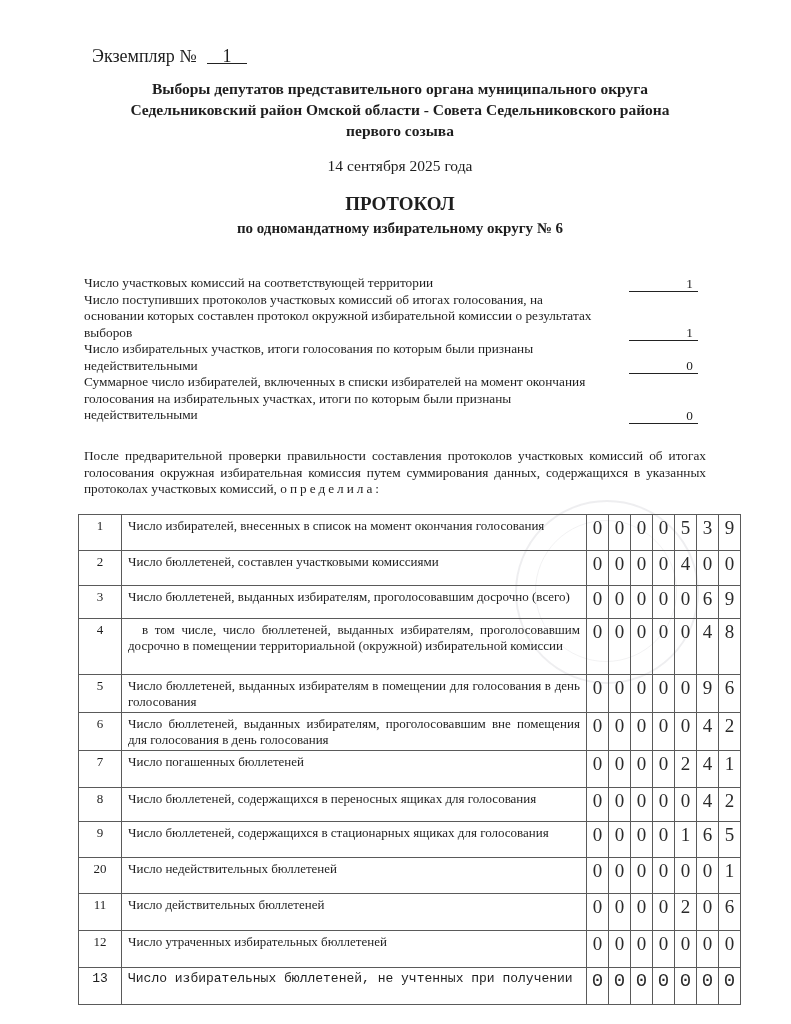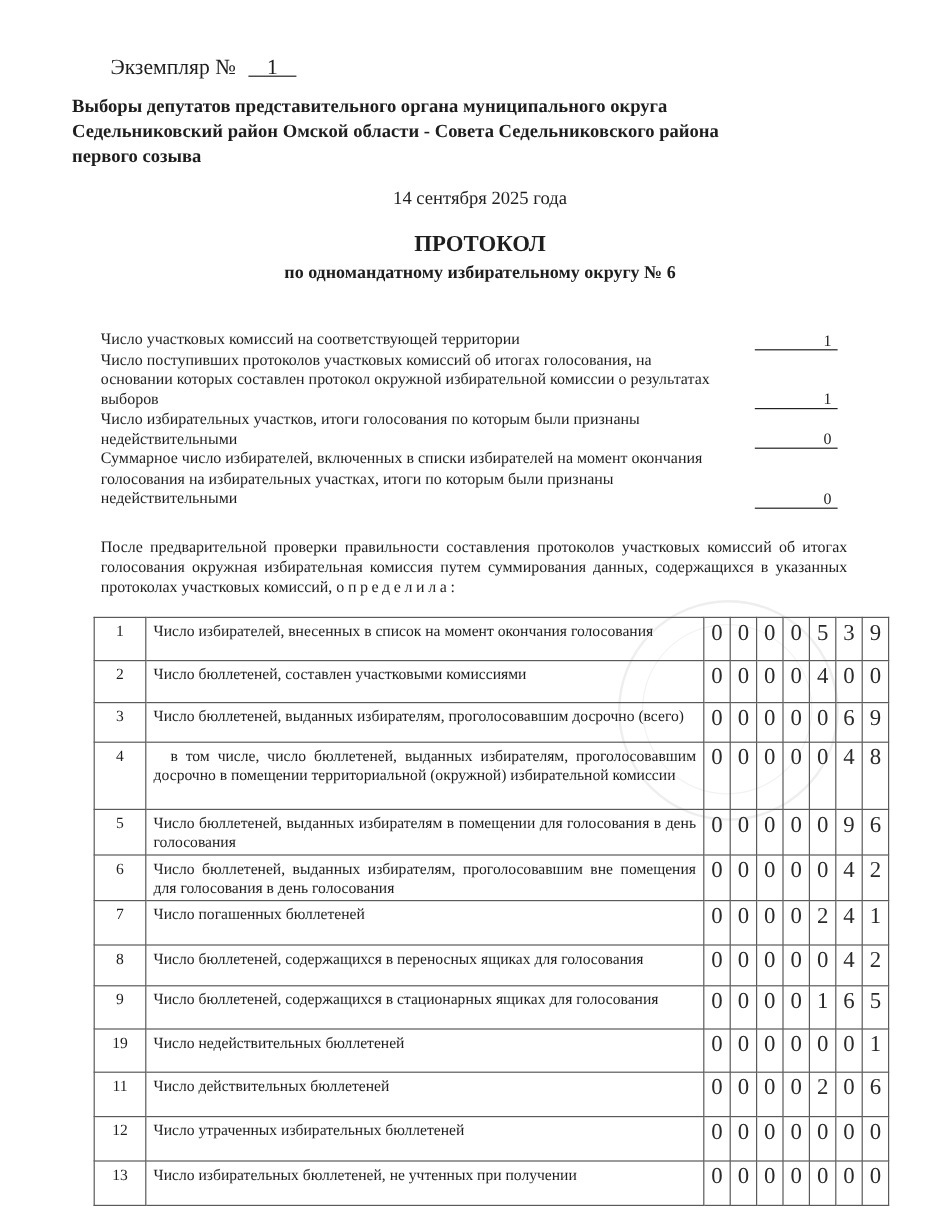"Выборы депутатов представительного" .title { text-align: left -> center }
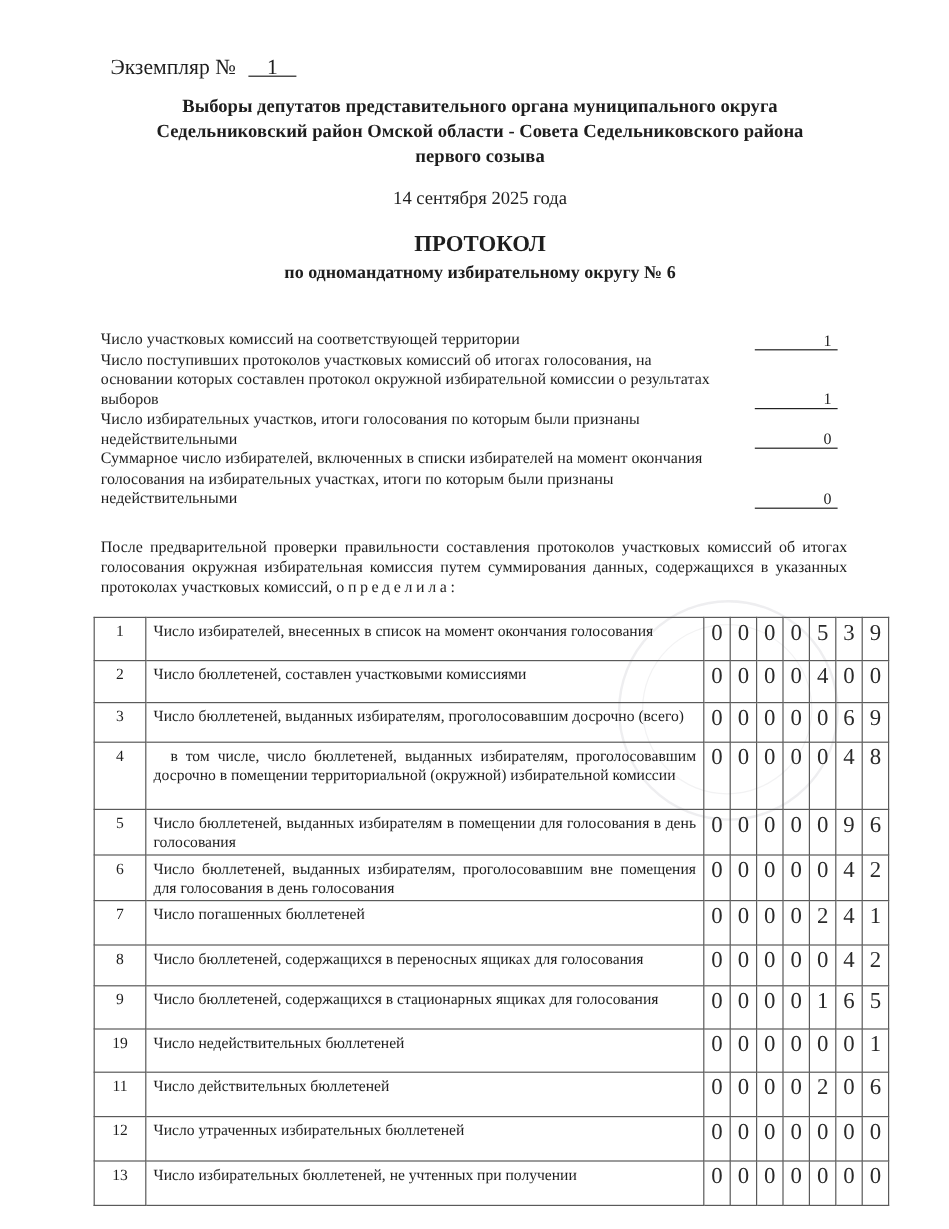"19" td.n { text: 19 -> 20 }
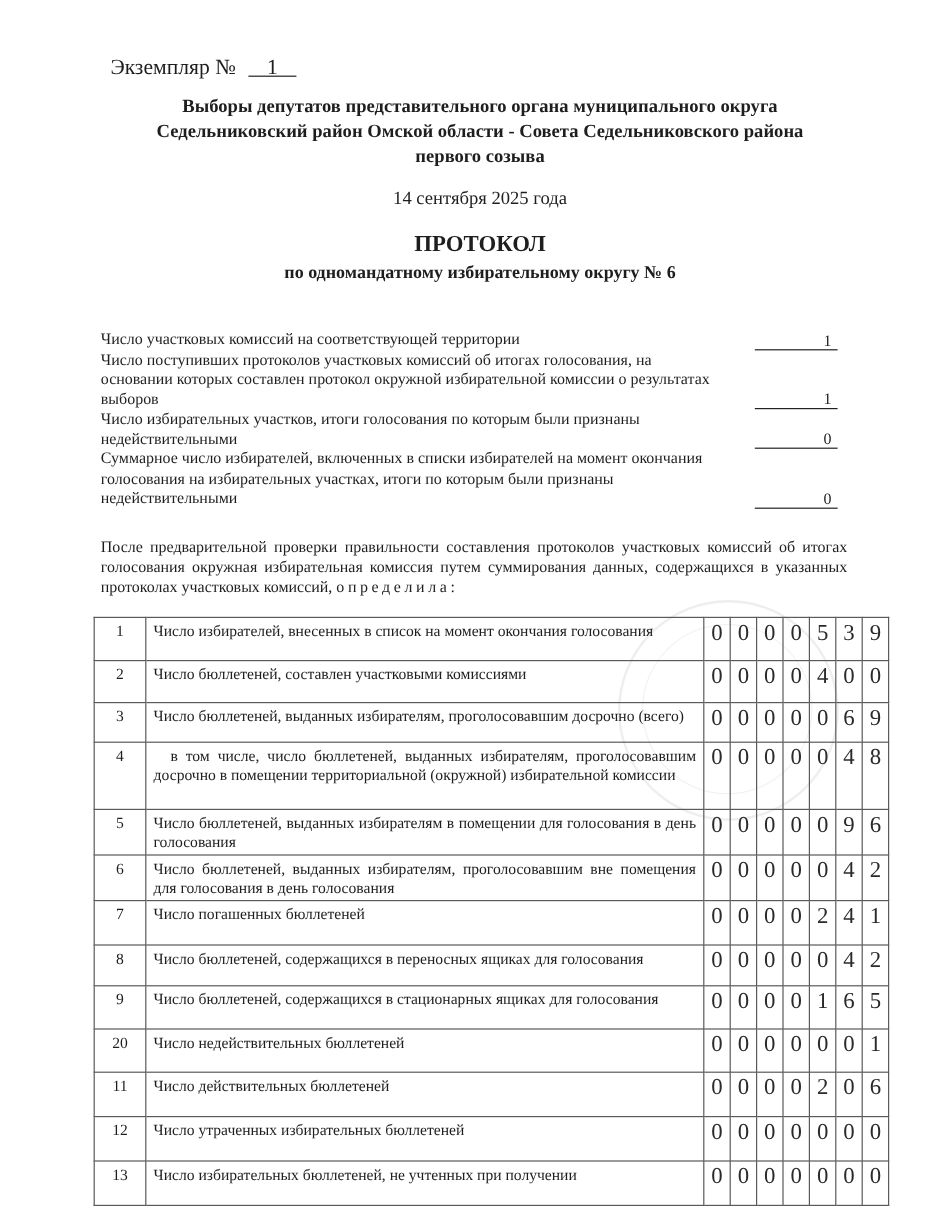"13" tr { font-family: none -> Liberation Mono, monospace }
